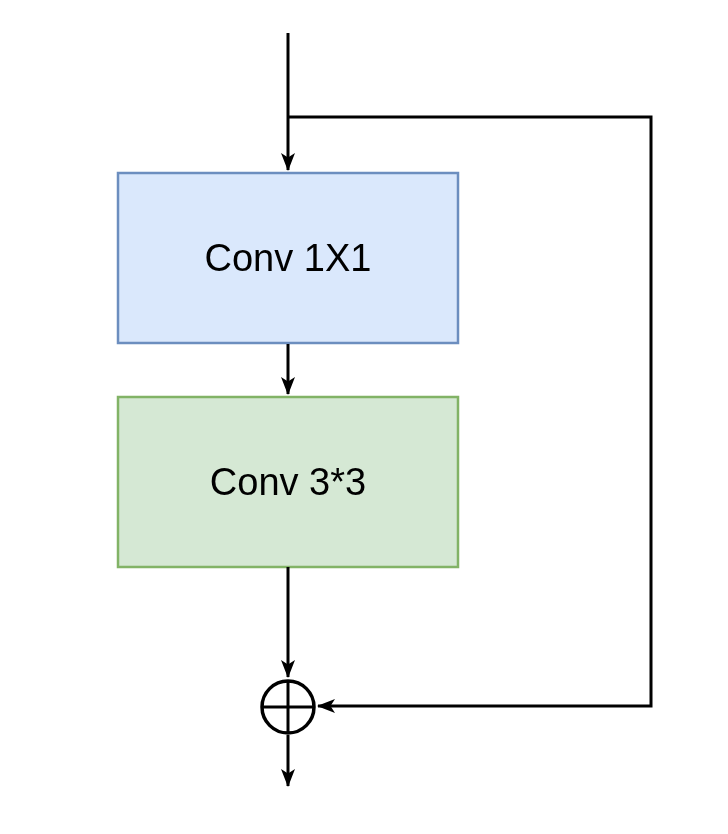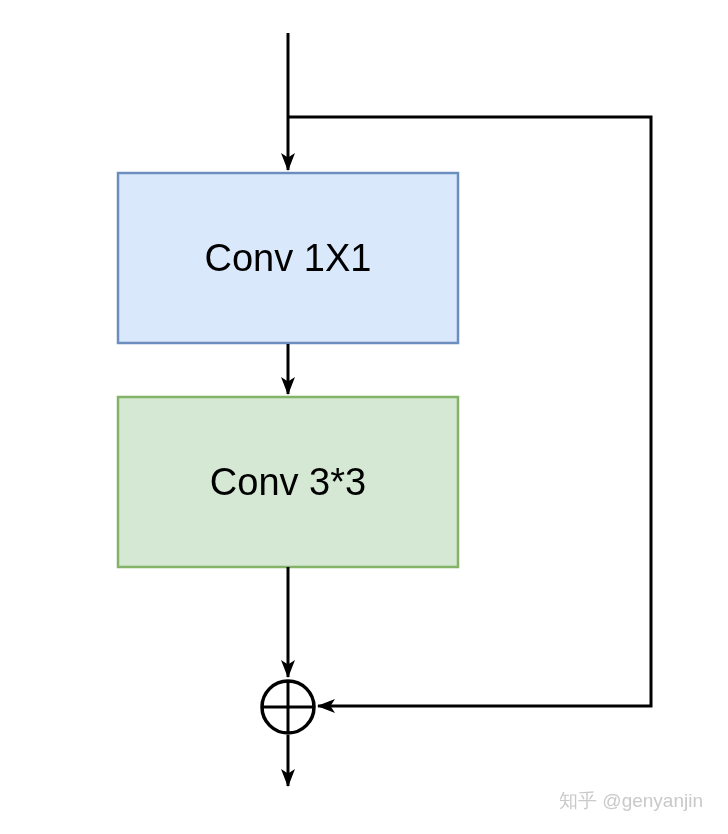"知乎 @genyanjin" div.watermark { html: <div>知乎 @genyanjin</div> -> none }
